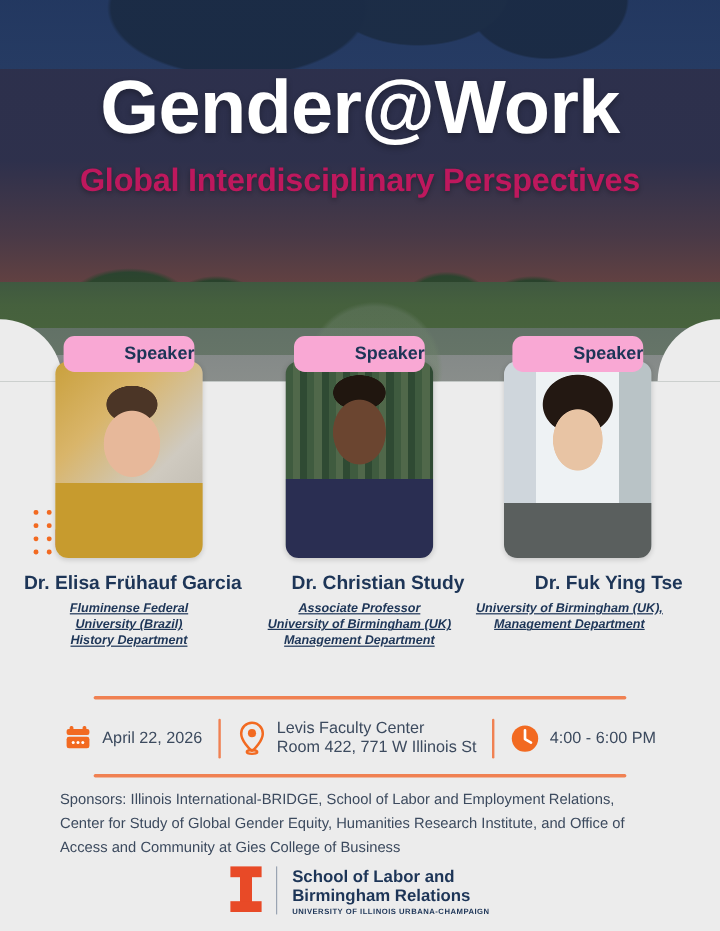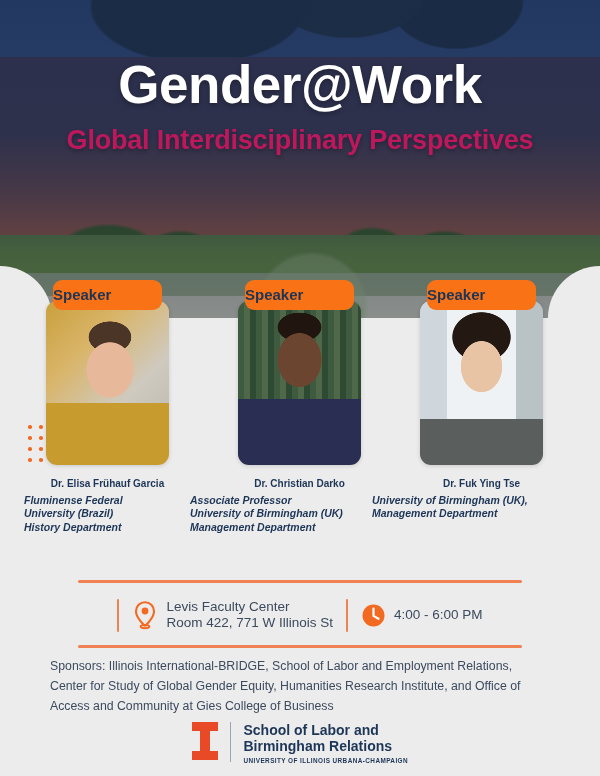"Gender@Work" .title { font-size: 53px -> 63px }
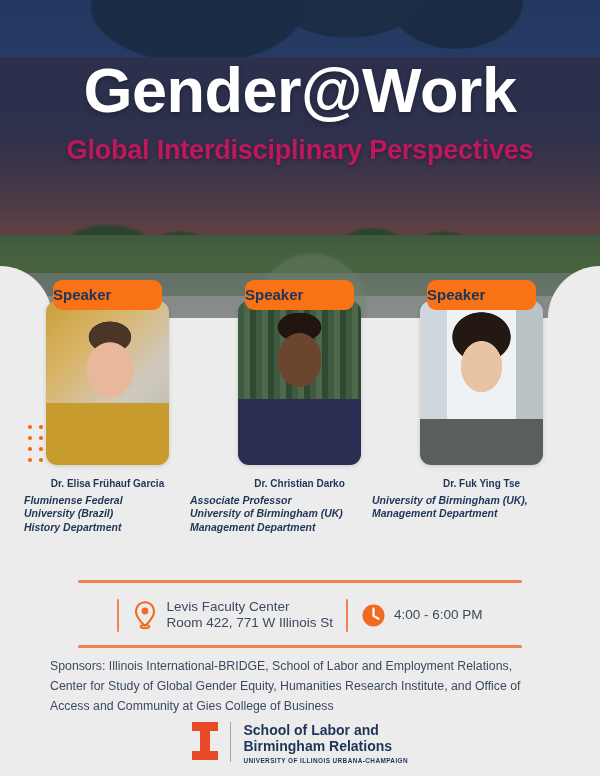"Speaker" .badge { background: #f97316 -> #f9a8d4; text-align: left -> right }
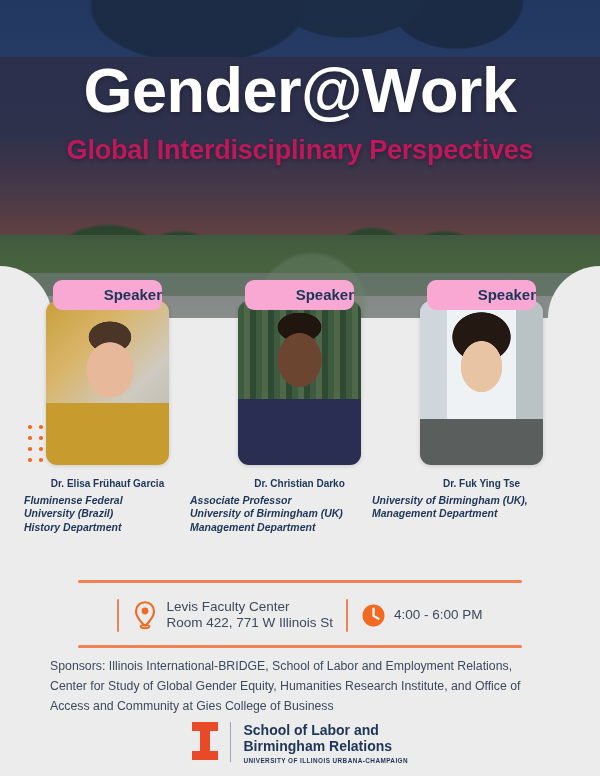"Dr. Elisa Frühauf Garcia" .sp-name { font-size: 10px -> 16px; text-align: center -> right }
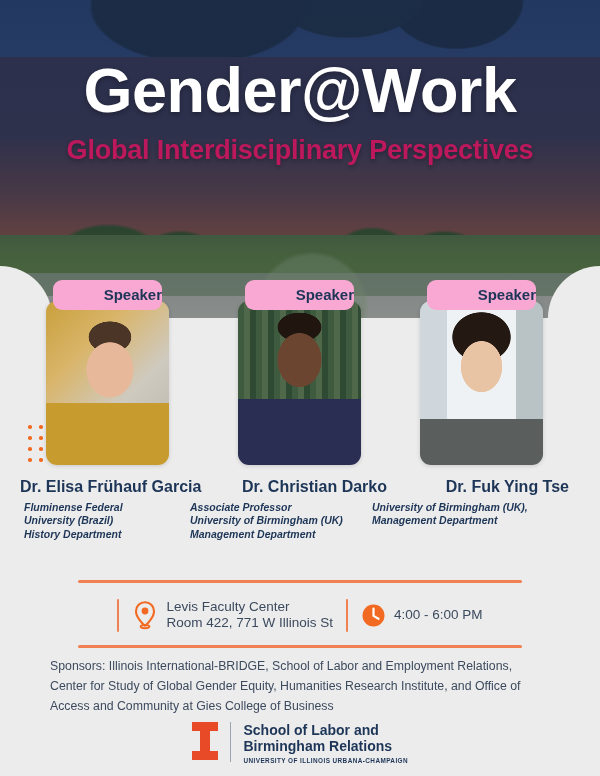"Dr. Christian Darko" div.sp-name { text: Darko -> Study }
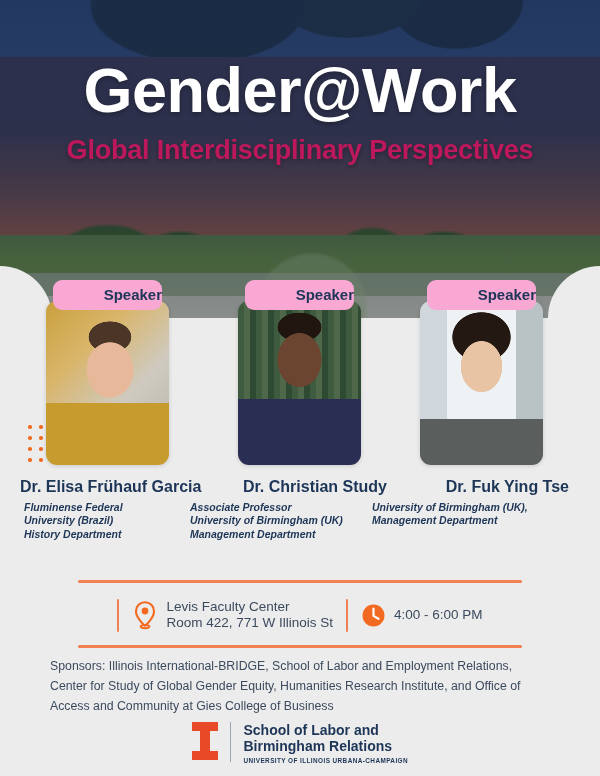"Fluminense Federal" .sp-aff { text-align: left -> center; text-decoration: none -> underline }
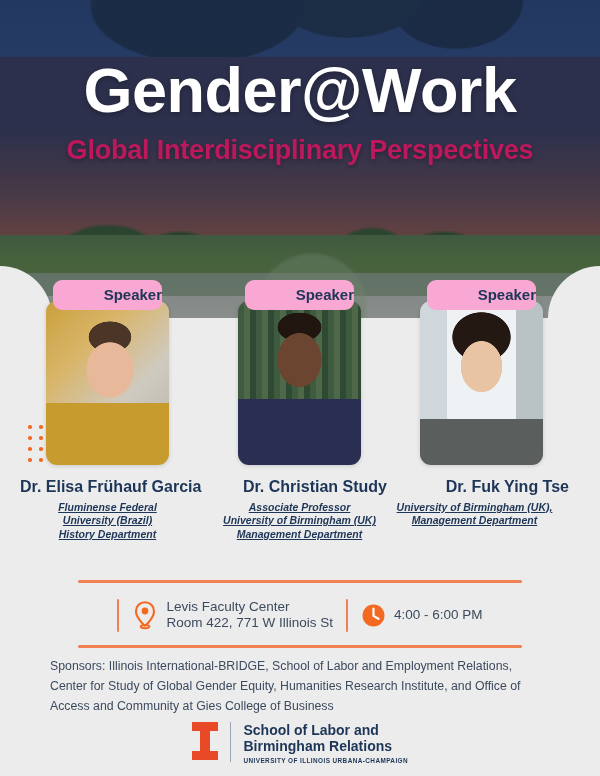"April 22, 2026" div.detail { html: none -> <div> <svg> <rect></rect> <rect></rect> <rect></rect> <rect></rect> <circle></circle> <circle></circle> <circle></circle> </svg> <div>April 22, 2026</div> </div> }
